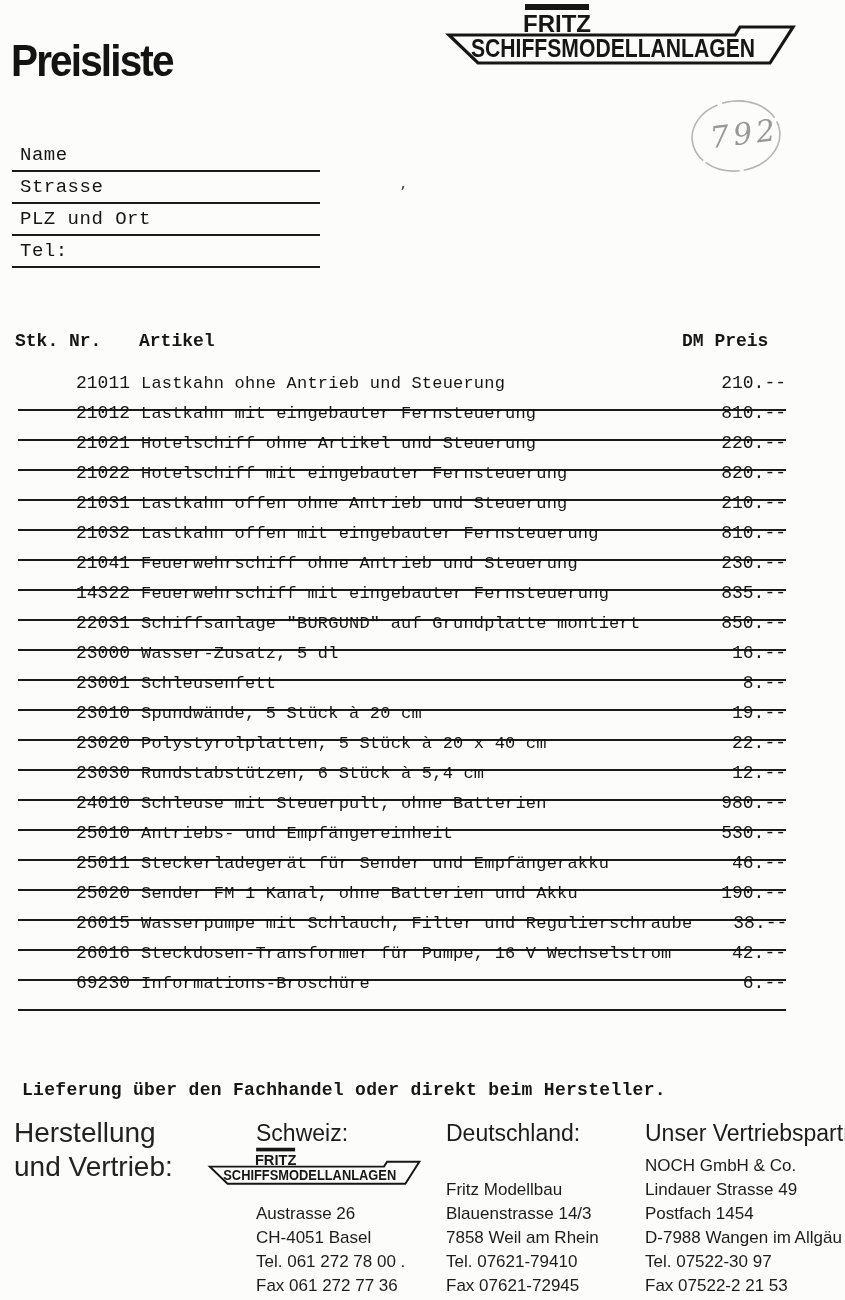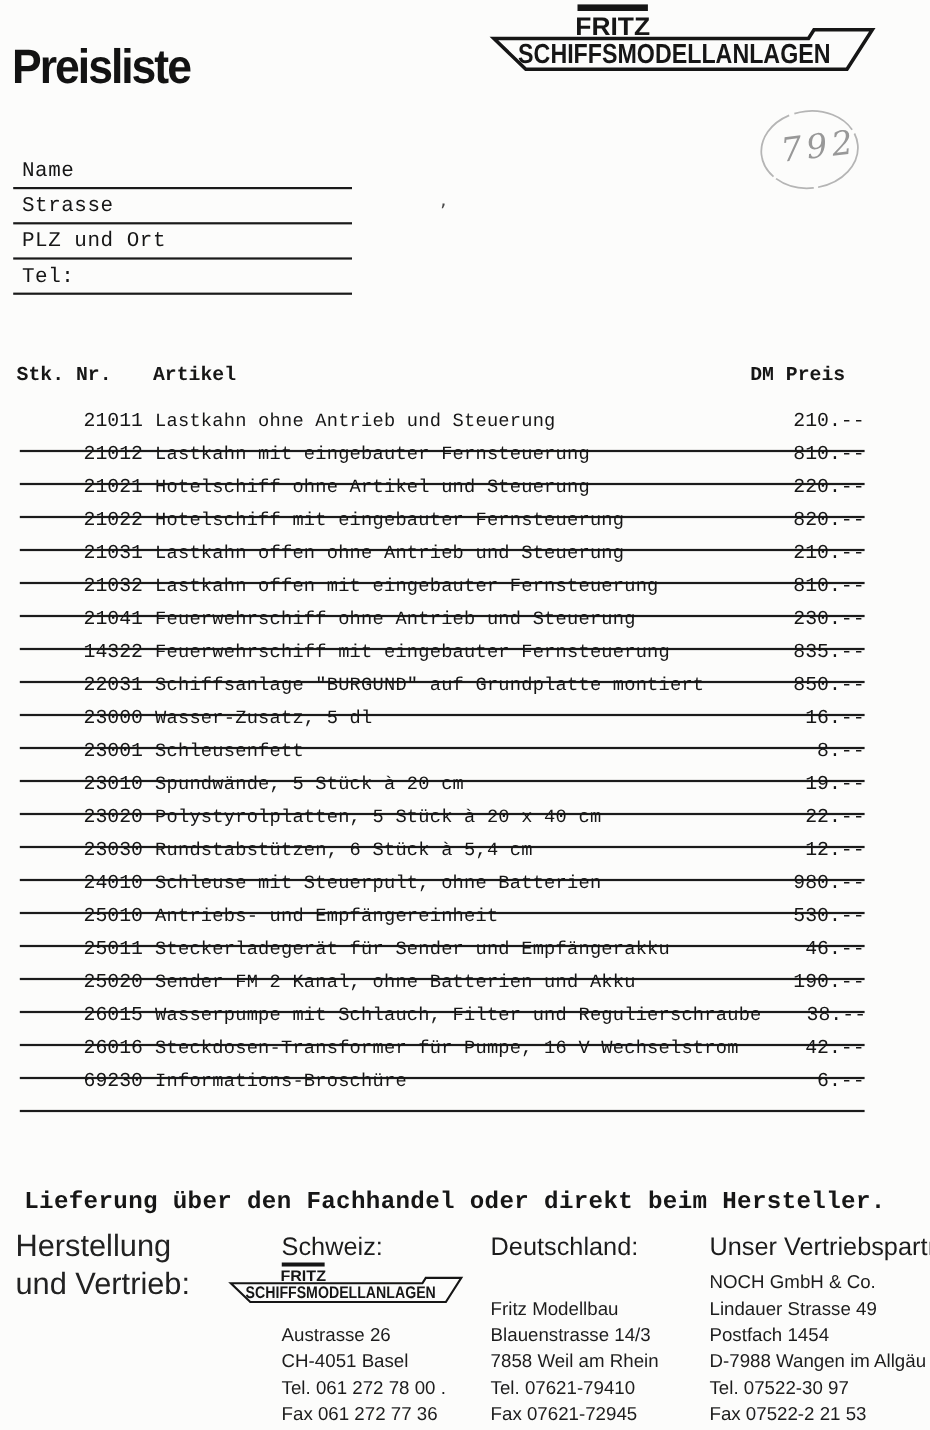"Sender FM 2 Kanal, ohne" span.c-article { text: 2 -> 1 }
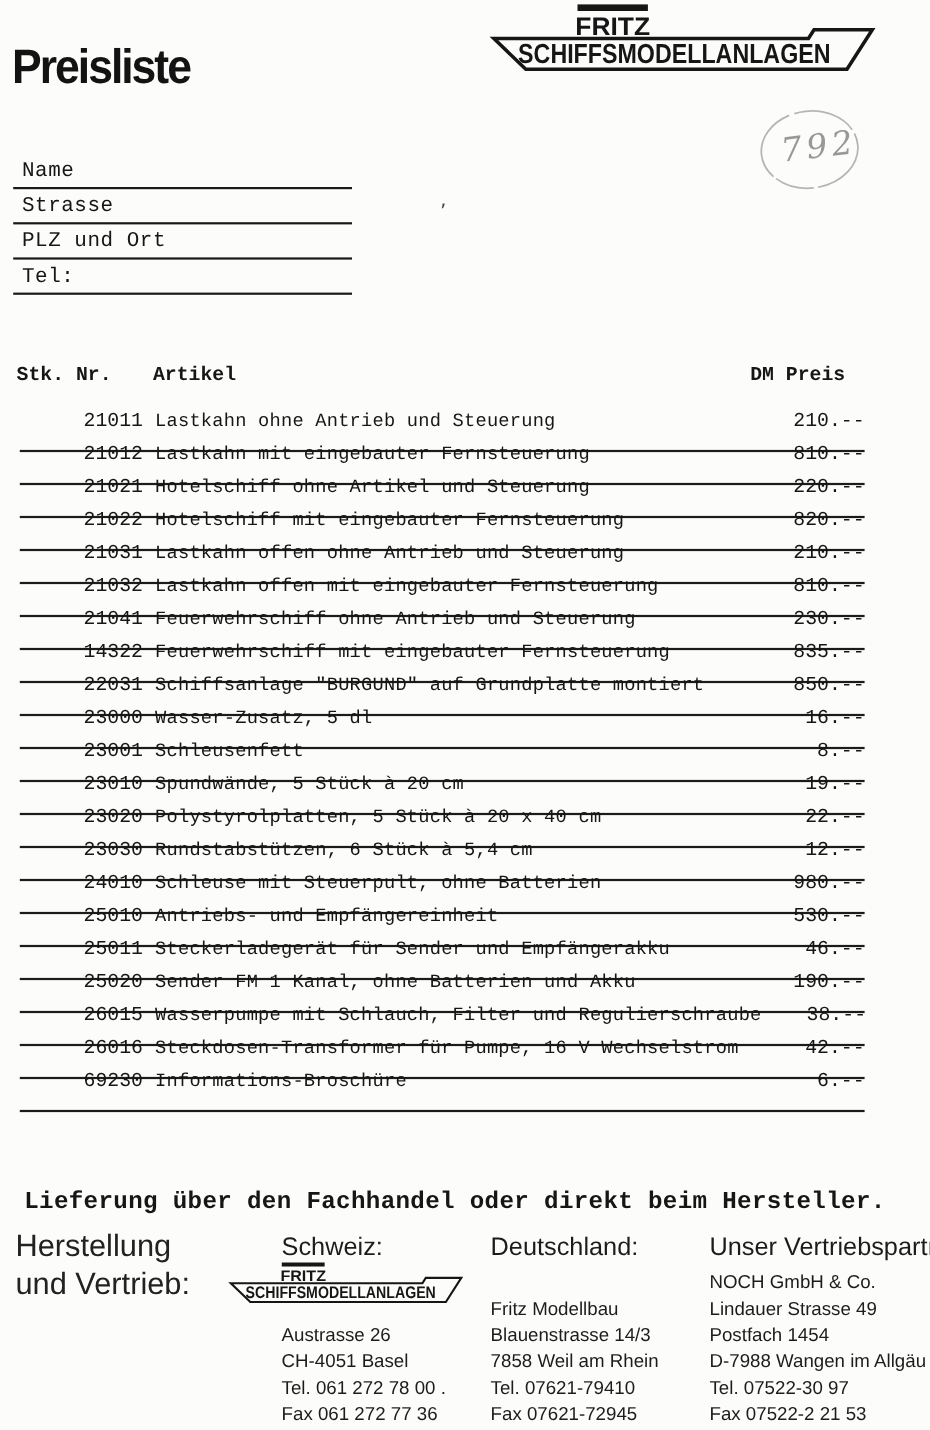"Lieferung über den Fachhandel oder" .note { font-size: 22px -> 18px }
